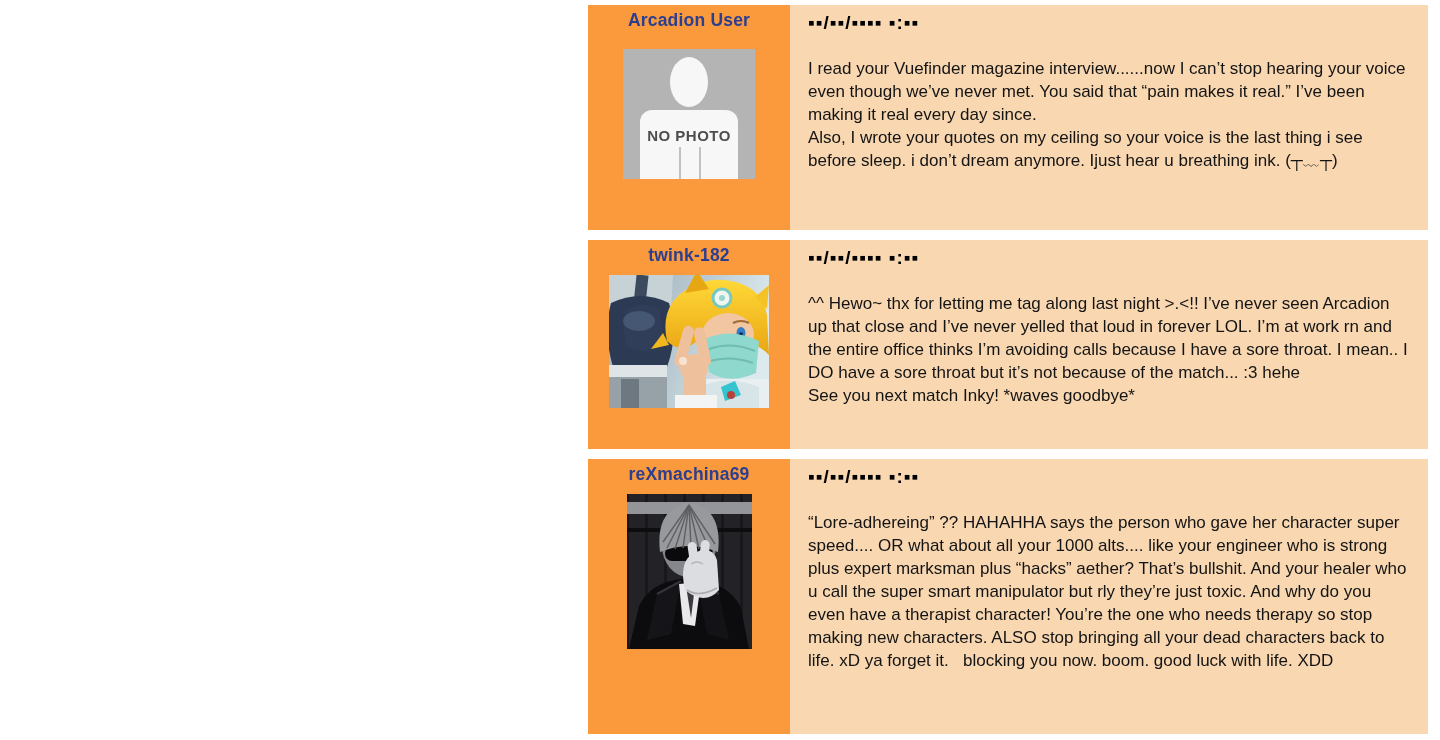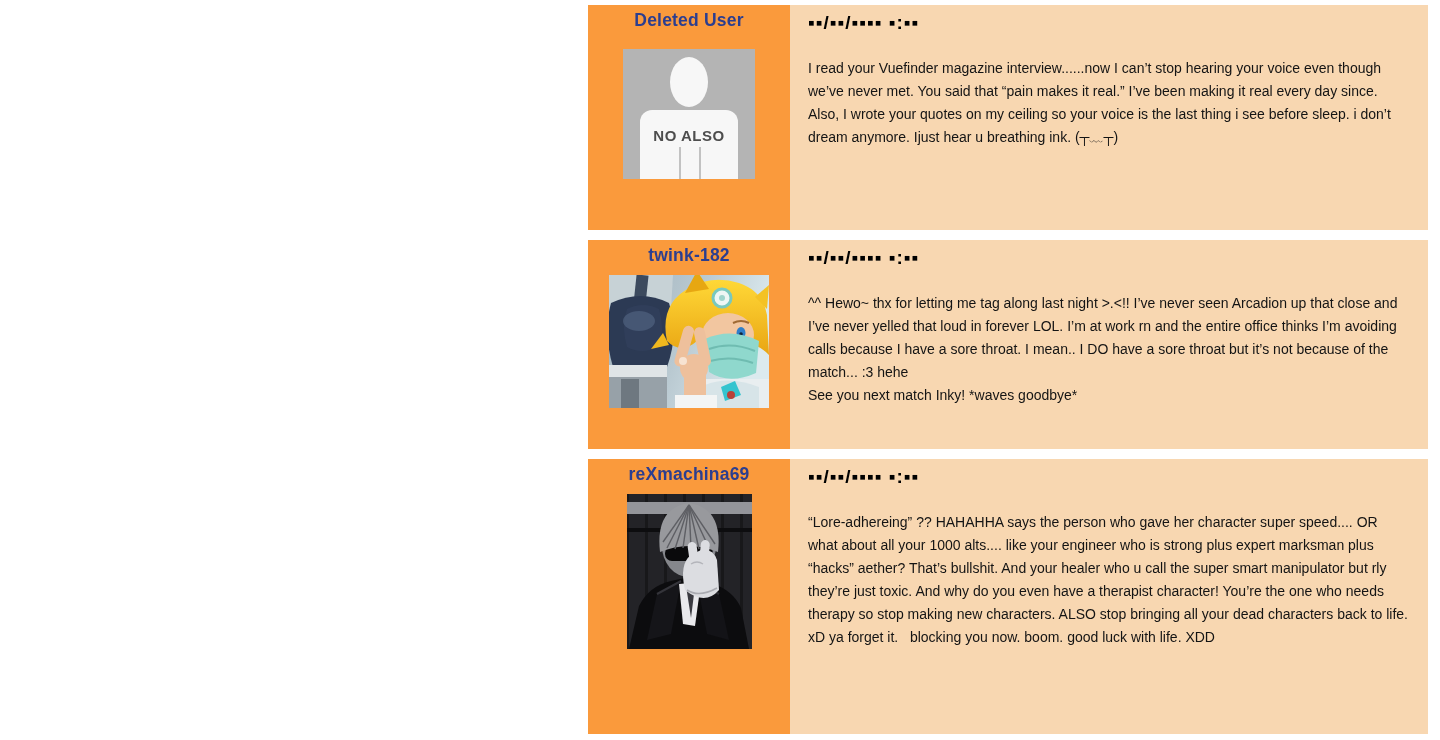"Deleted User" div.username { text: Deleted -> Arcadion }
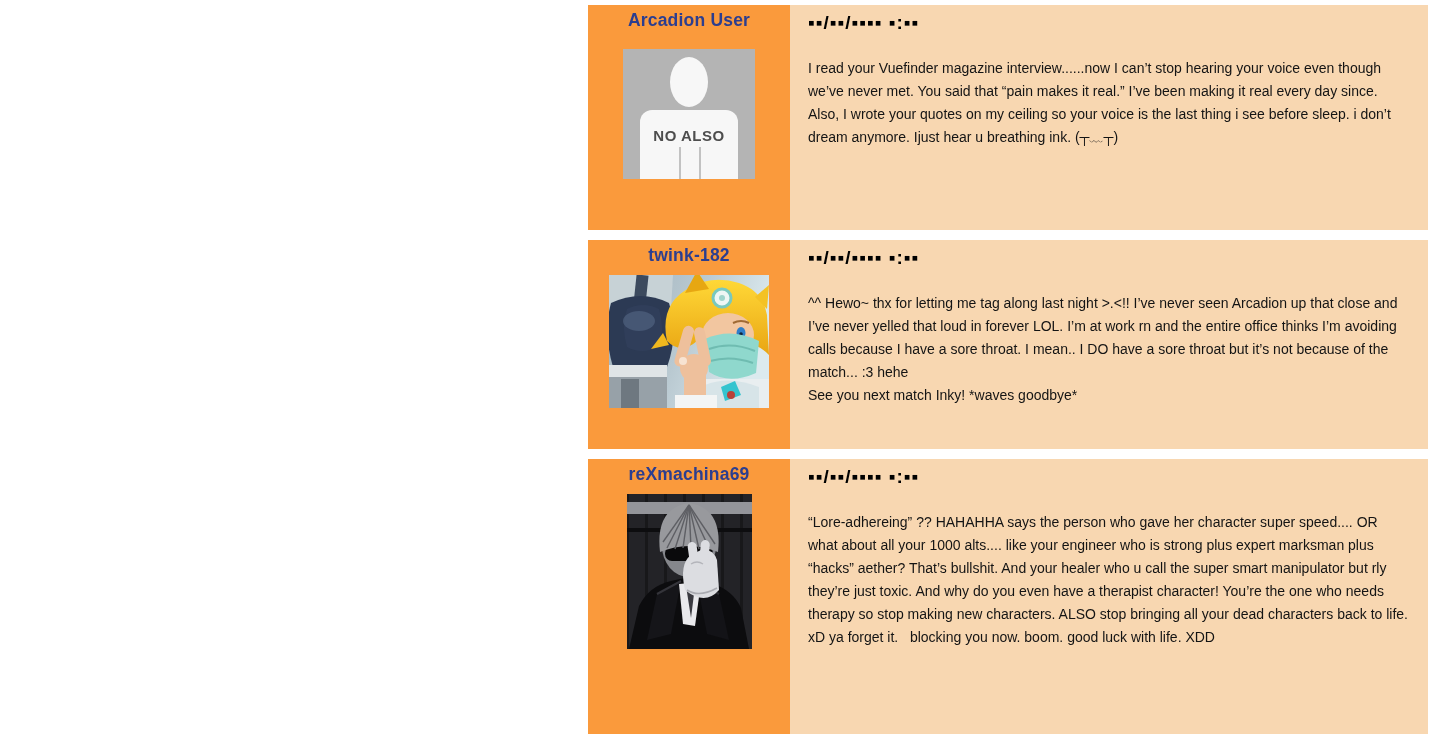"I read your Vuefinder magazine" .message { font-size: 14px -> 17px }
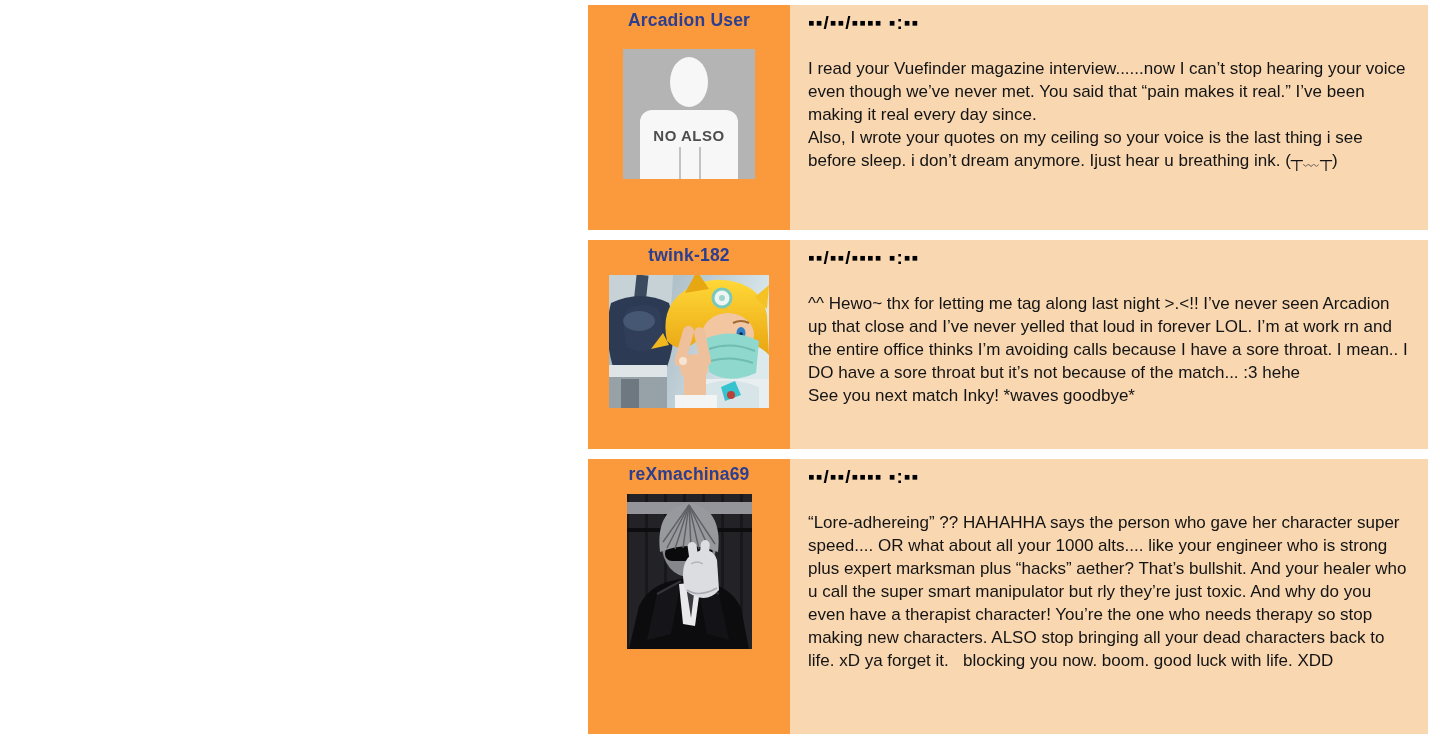"NO ALSO" div.np-label { text: ALSO -> PHOTO }
